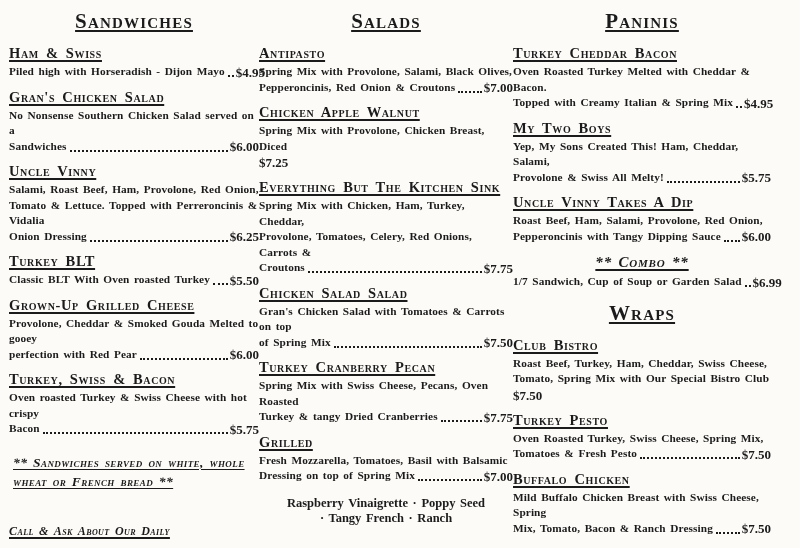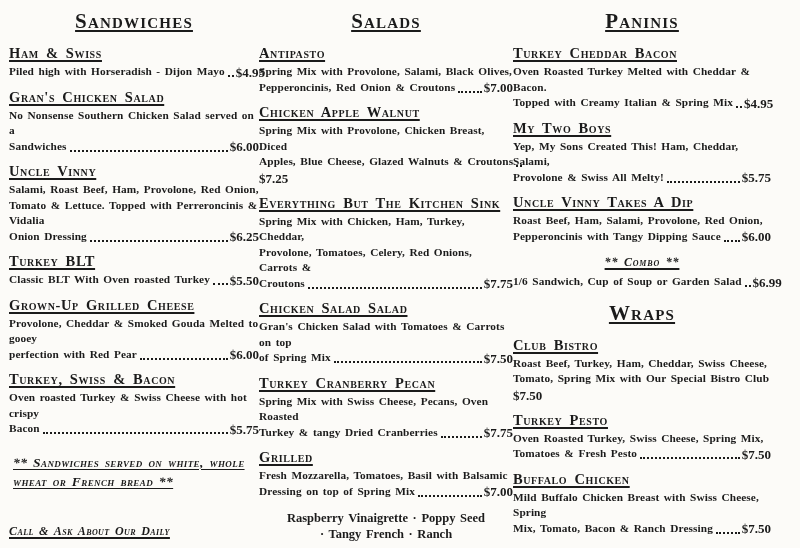"Apples, Blue Cheese, Glazed Walnuts" div.leader-row { html: <div> <span>Apples, Blue Cheese, Glazed Walnuts &amp; Croutons</span> <span></span> </div> -> none }
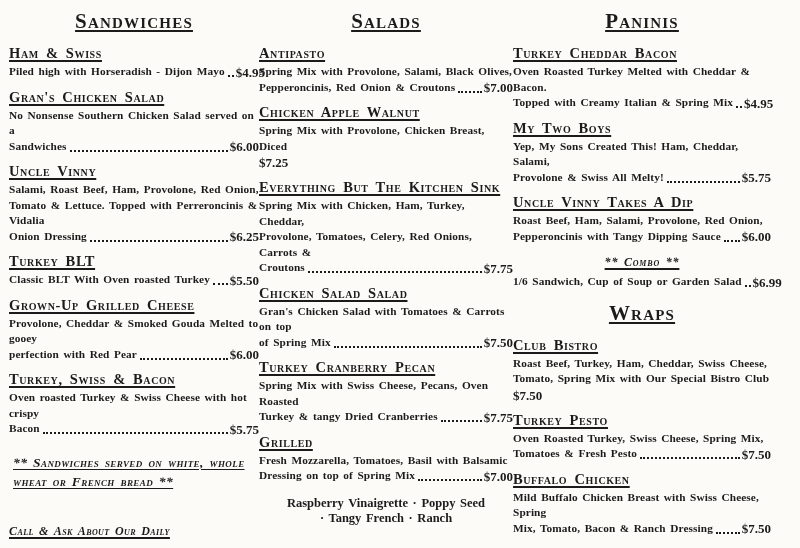"** Combo **" .fancy-title { font-size: 12px -> 15px }
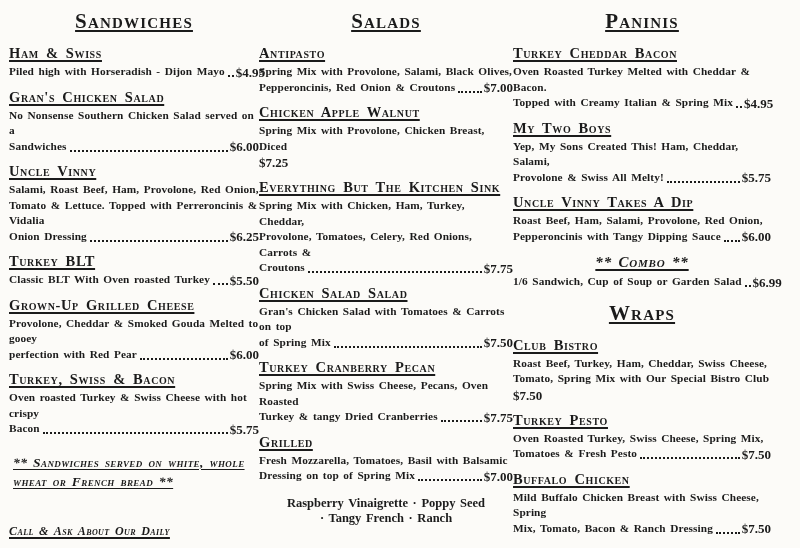"1/6 Sandwich, Cup of Soup" span.lead-text { text: 1/6 -> 1/7 }
